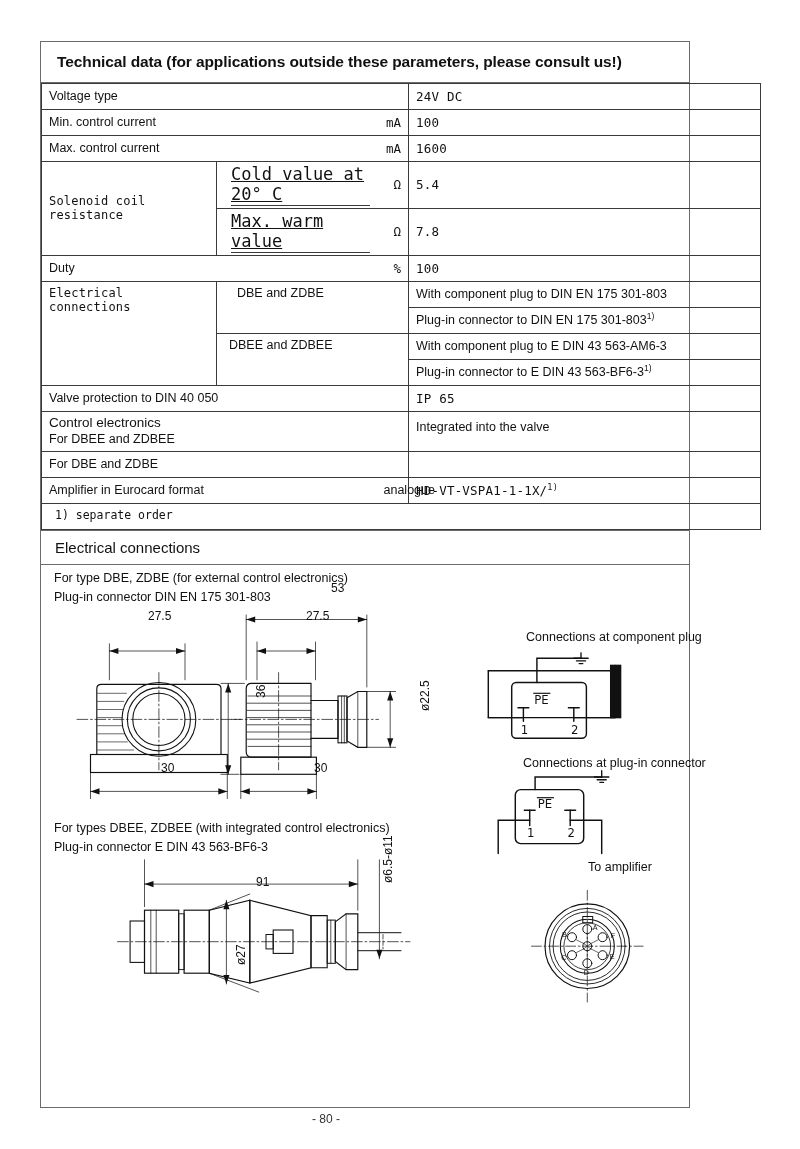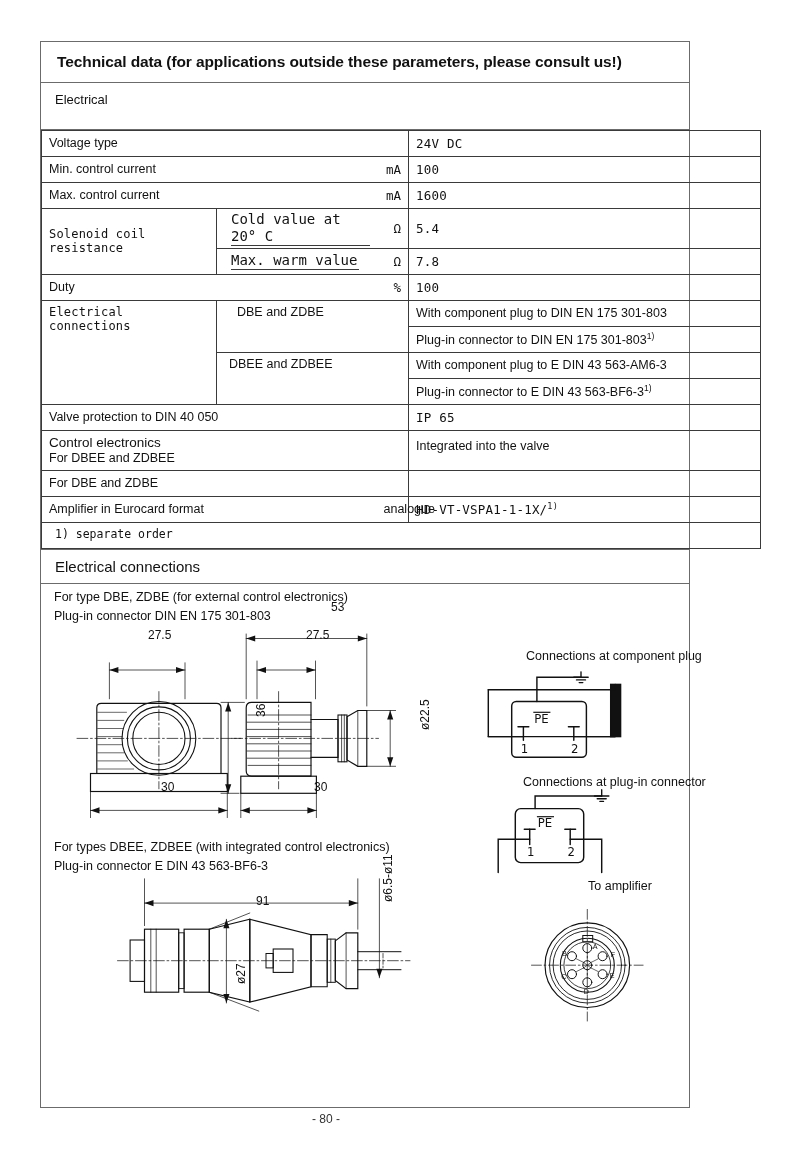"Electrical" div.subhead { html: <div>Electrical</div> -> none }
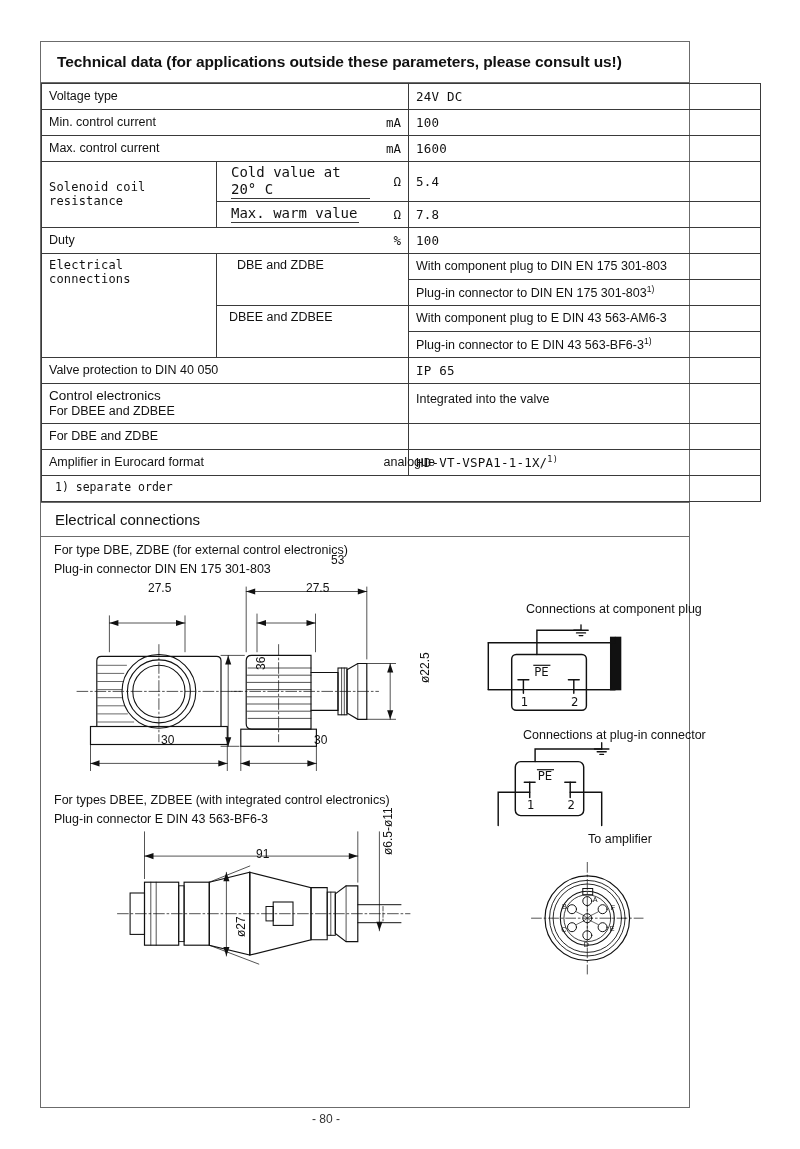"Cold value at 20° C" .sub-label { font-size: 14px -> 17px; text-decoration: none -> underline }
